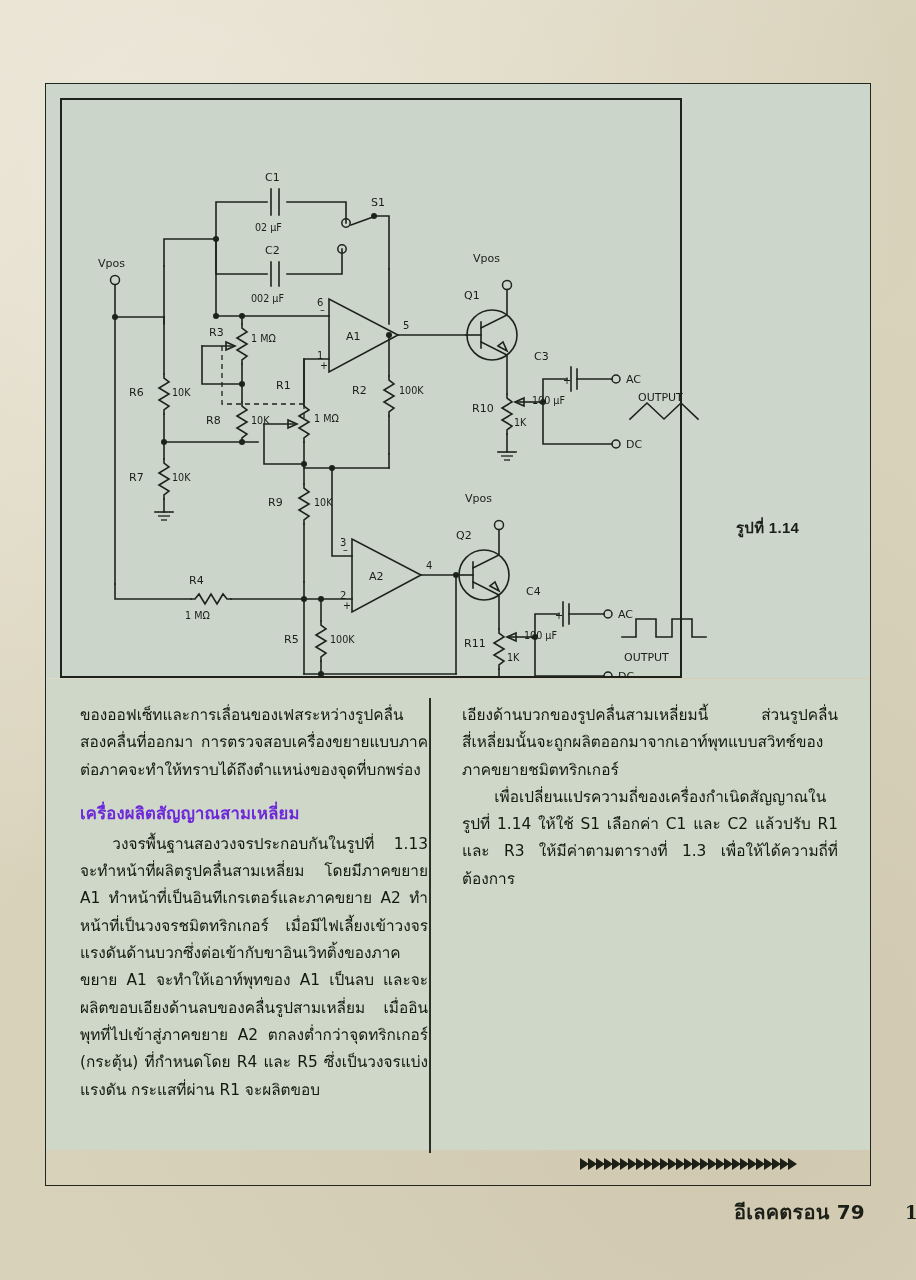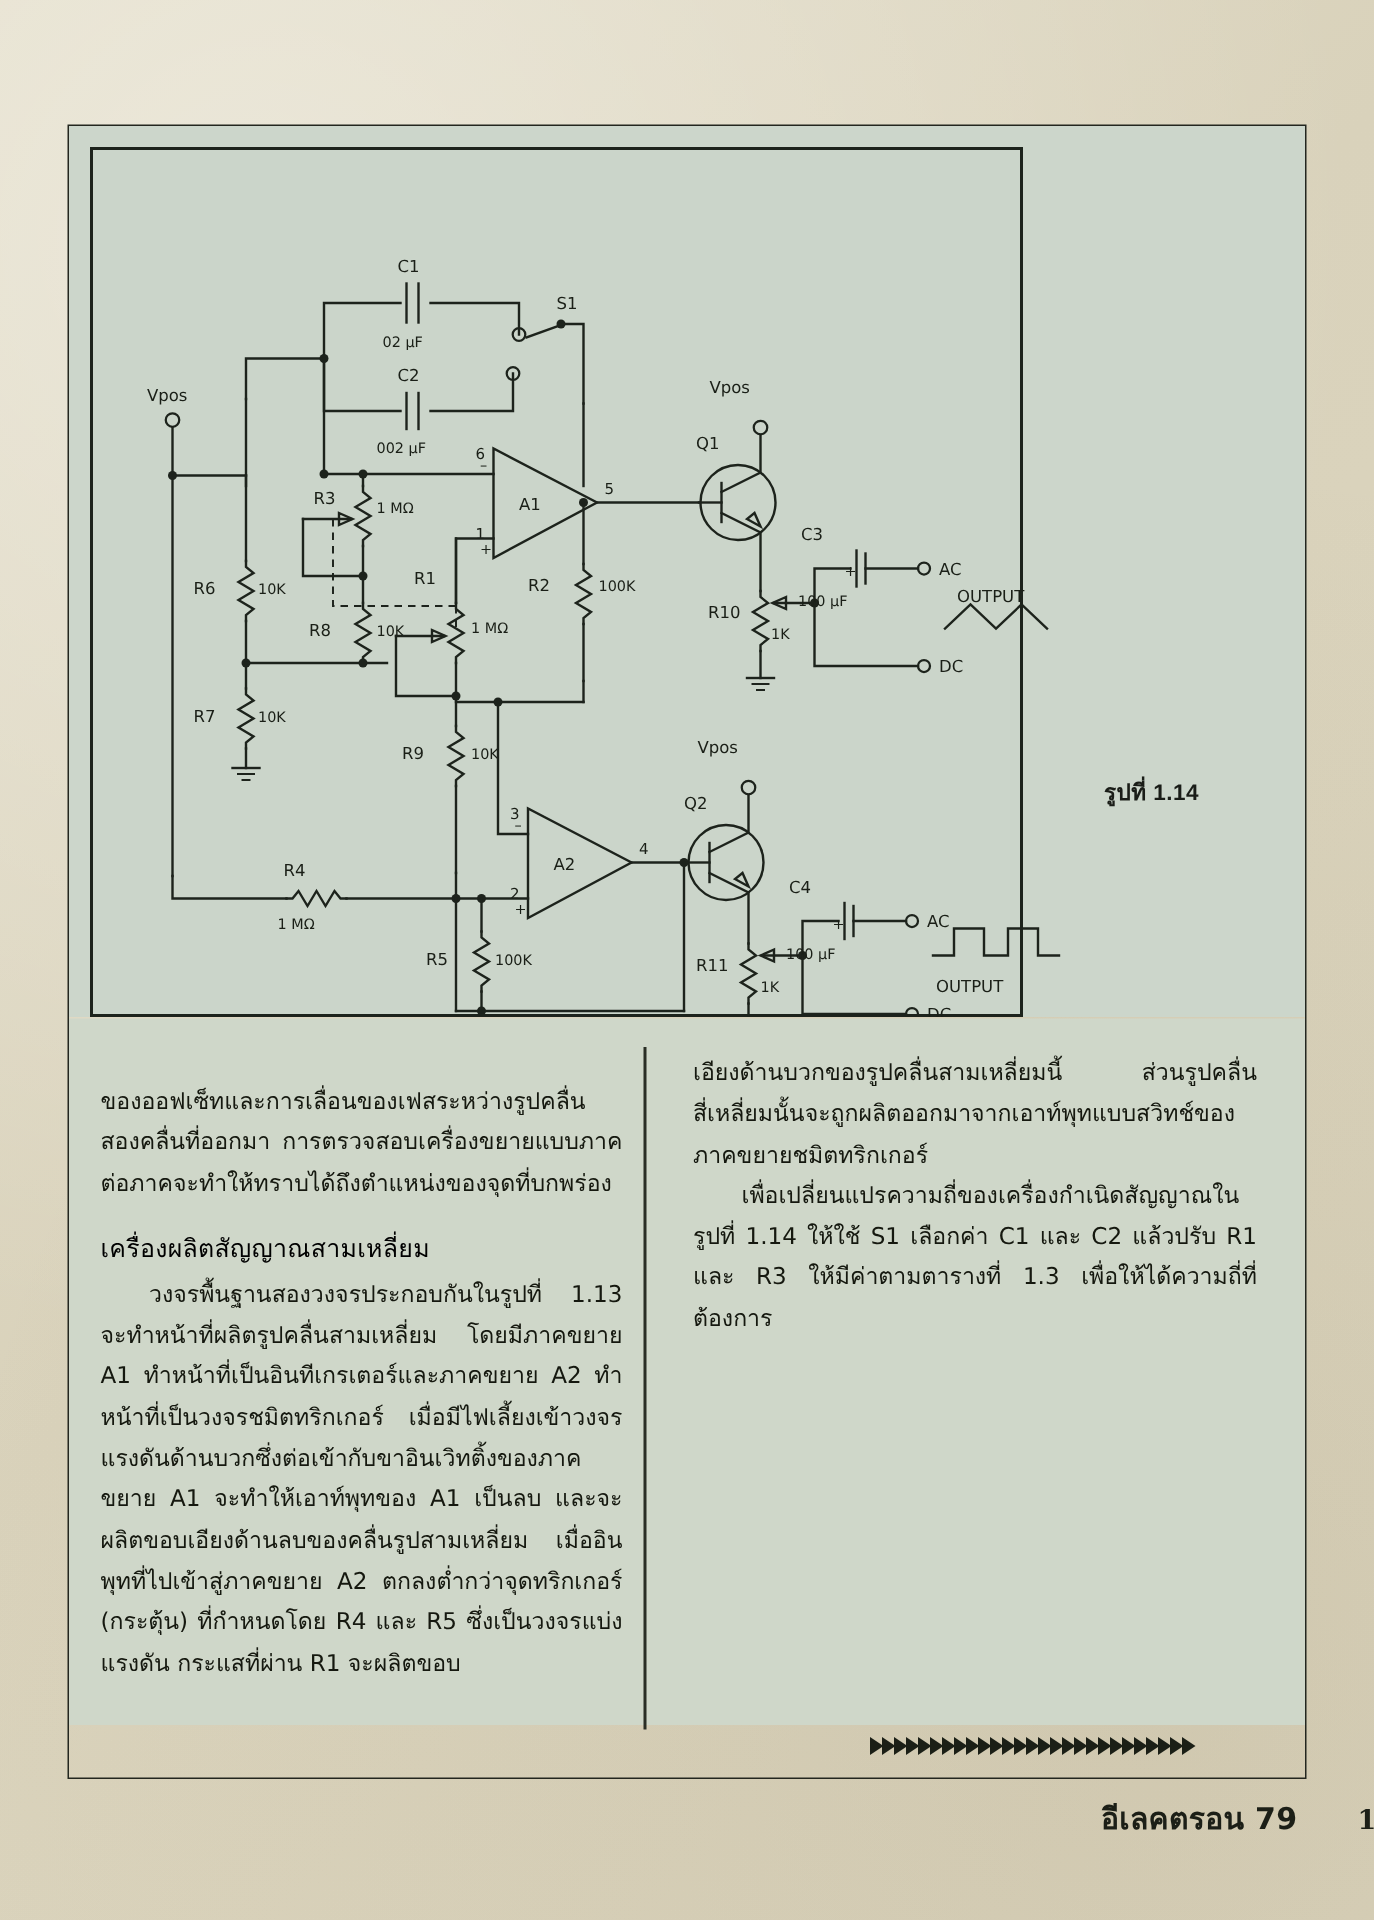"ของออฟเซ็ทและการเลื่อนของเฟสระหว่างรูปคล" .col-left { left: 67px -> 80px; margin-top: 19px -> none }
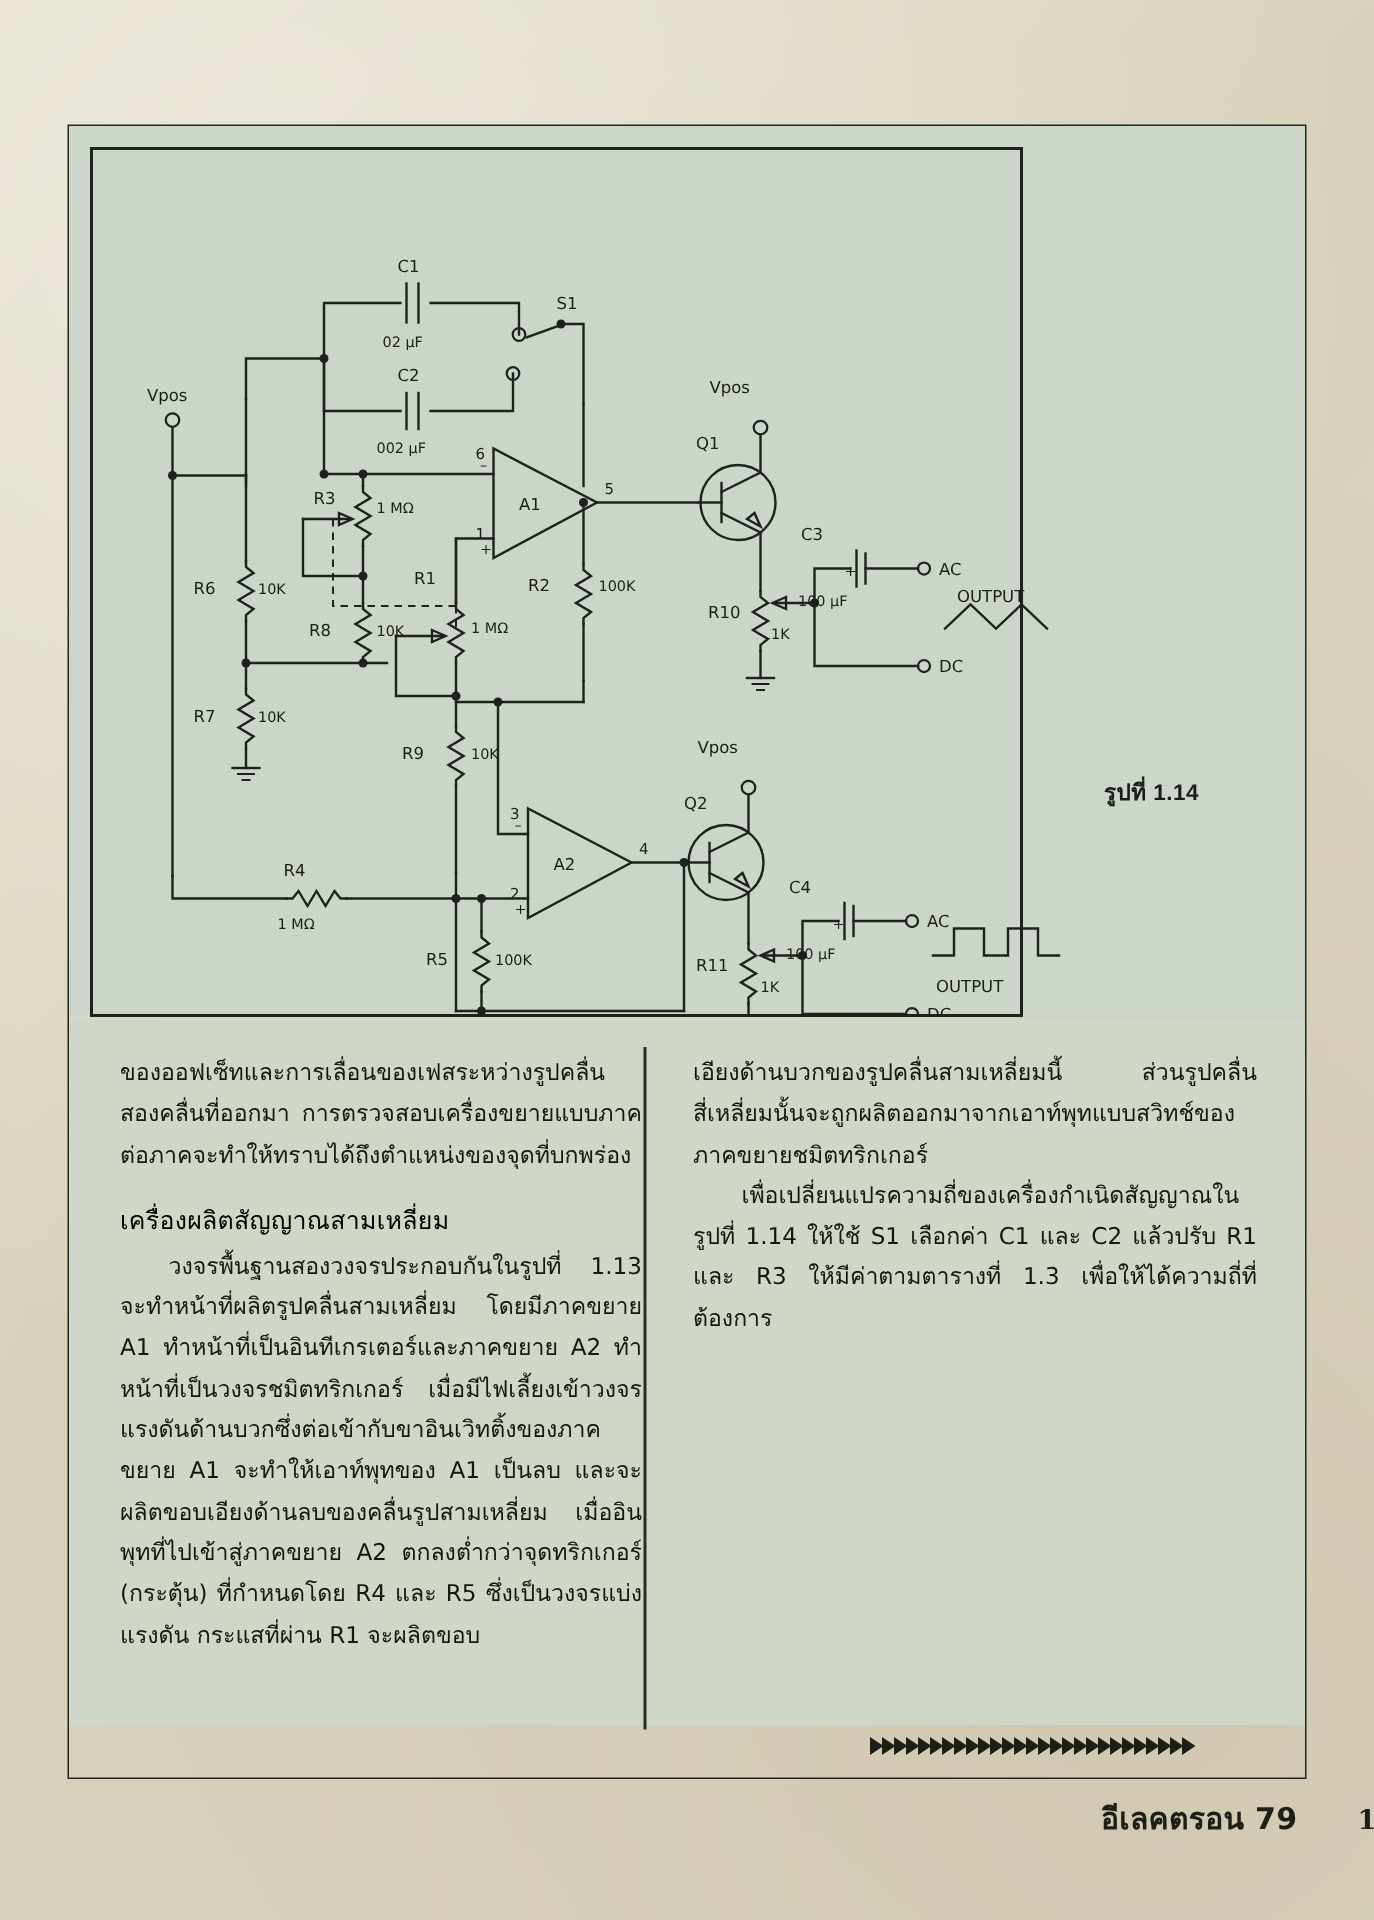"เครื่องผลิตสัญญาณสามเหลี่ยม" h2.section-head { color: #000000 -> #6d28d9; font-weight: 400 -> 700 }
